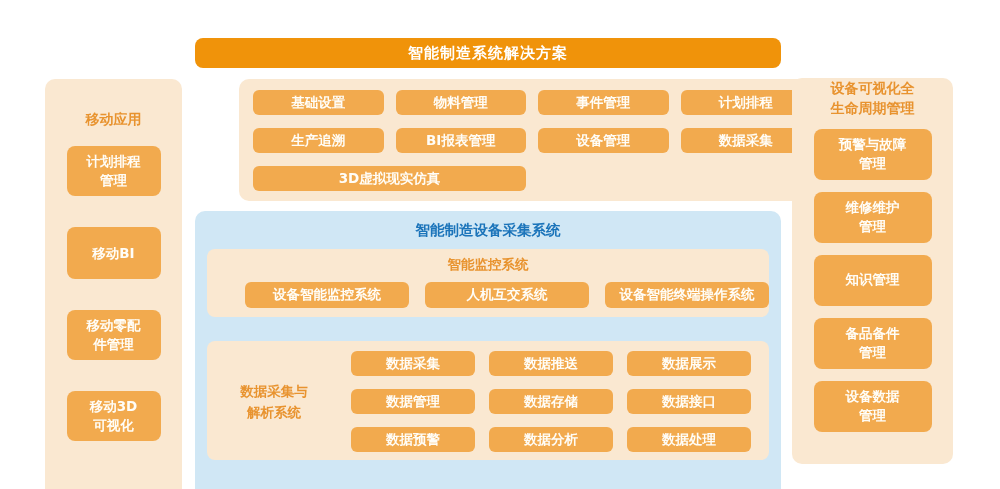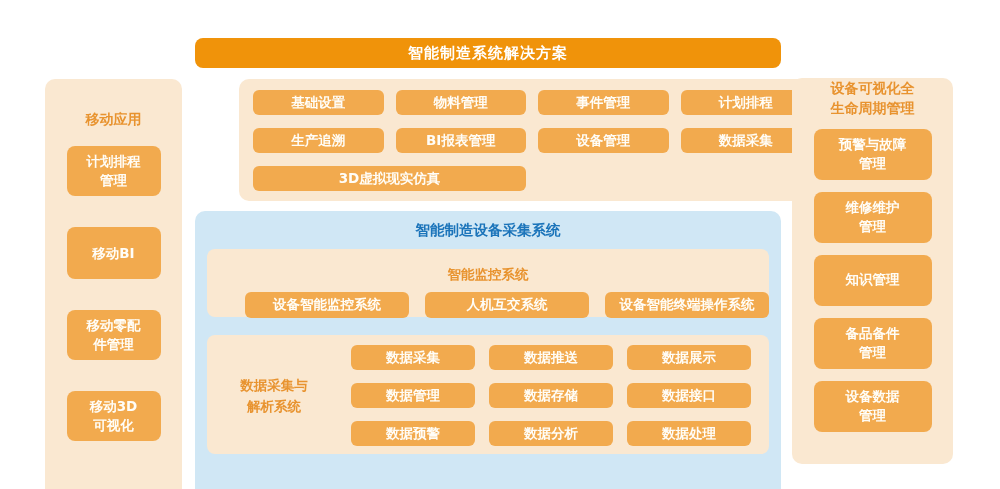"智能监控系统" .monitor { margin-bottom: 18px -> 24px; padding-top: 17px -> 7px }
